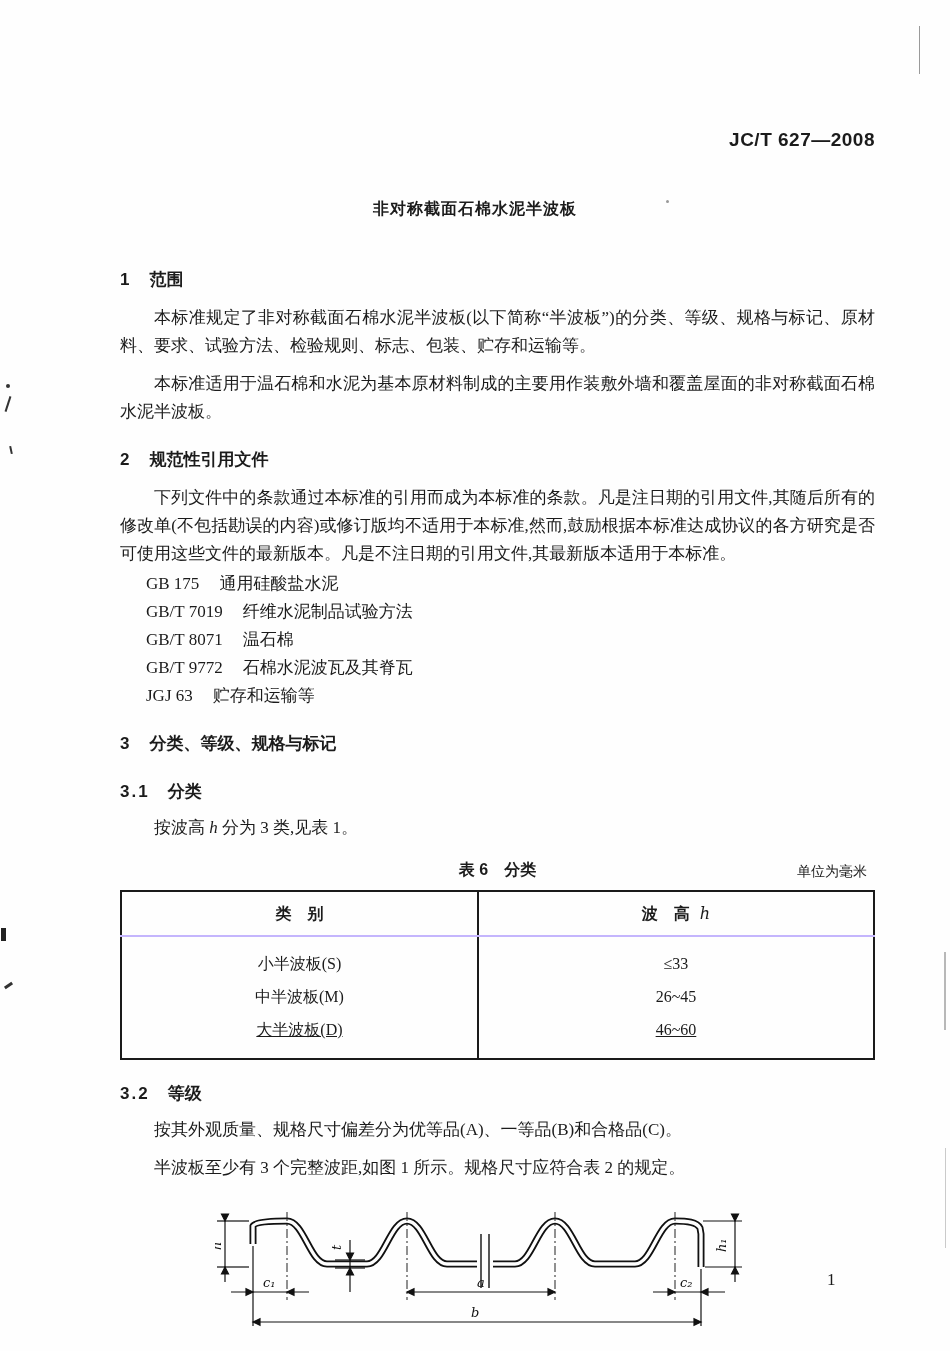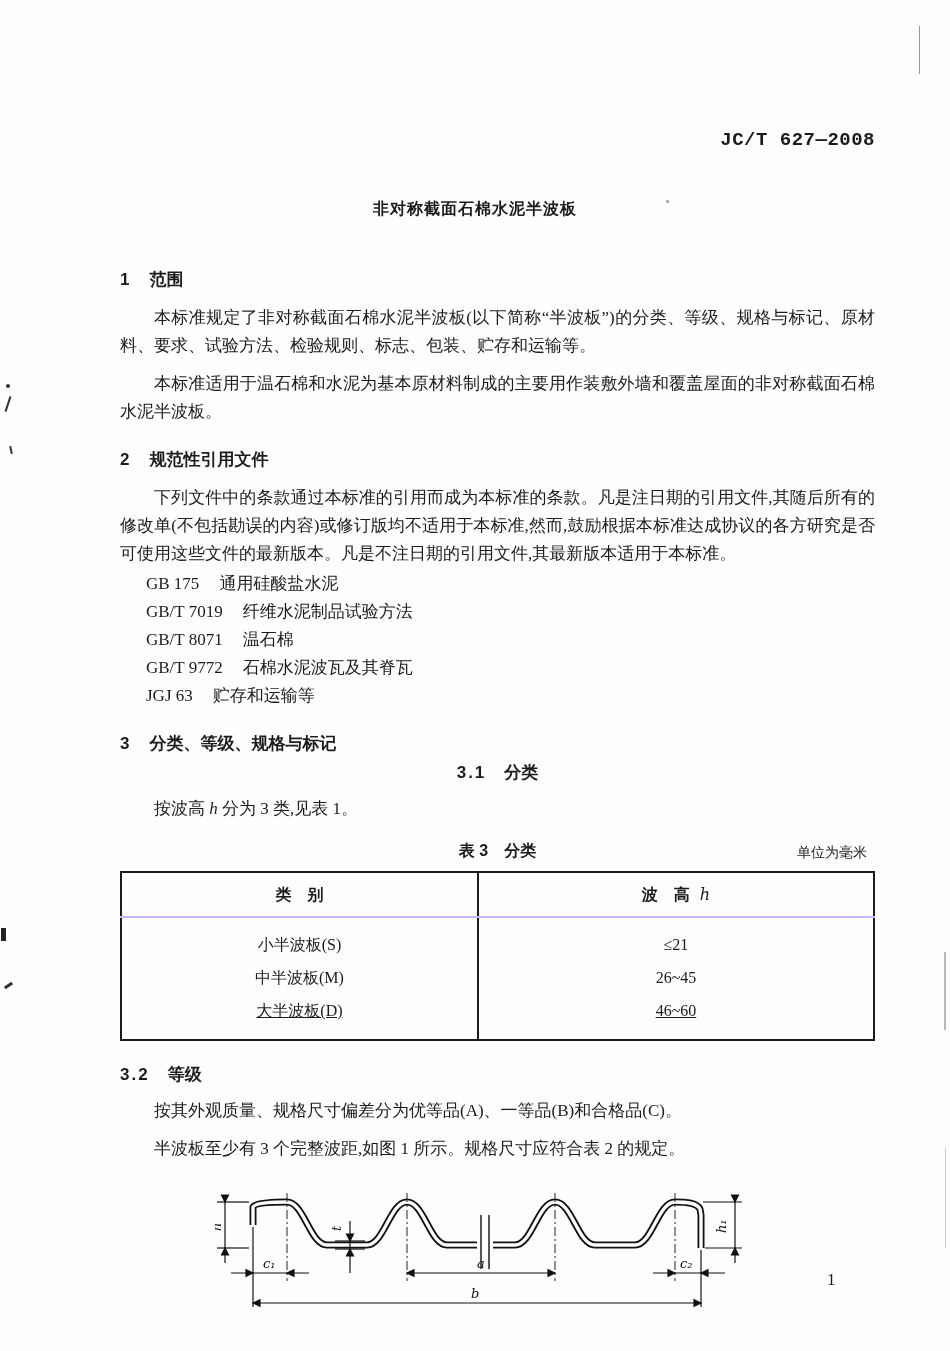"JC/T 627—2008" .docnum { font-family: Liberation Mono, monospace -> Liberation Sans, sans-serif }
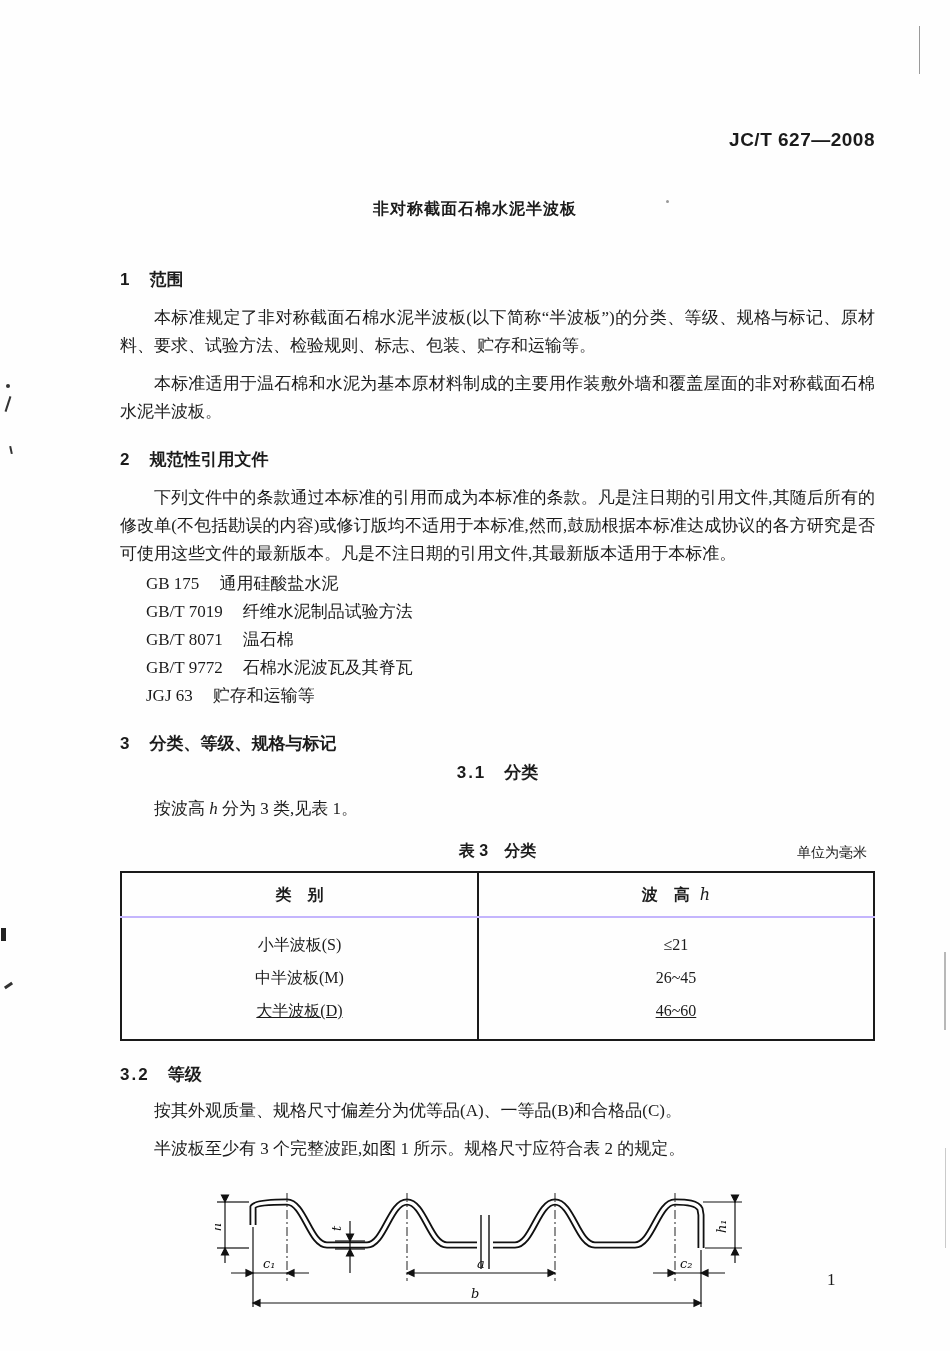"3.1 分类" .h-sub { margin-top: 5px -> 24px; text-align: center -> none }
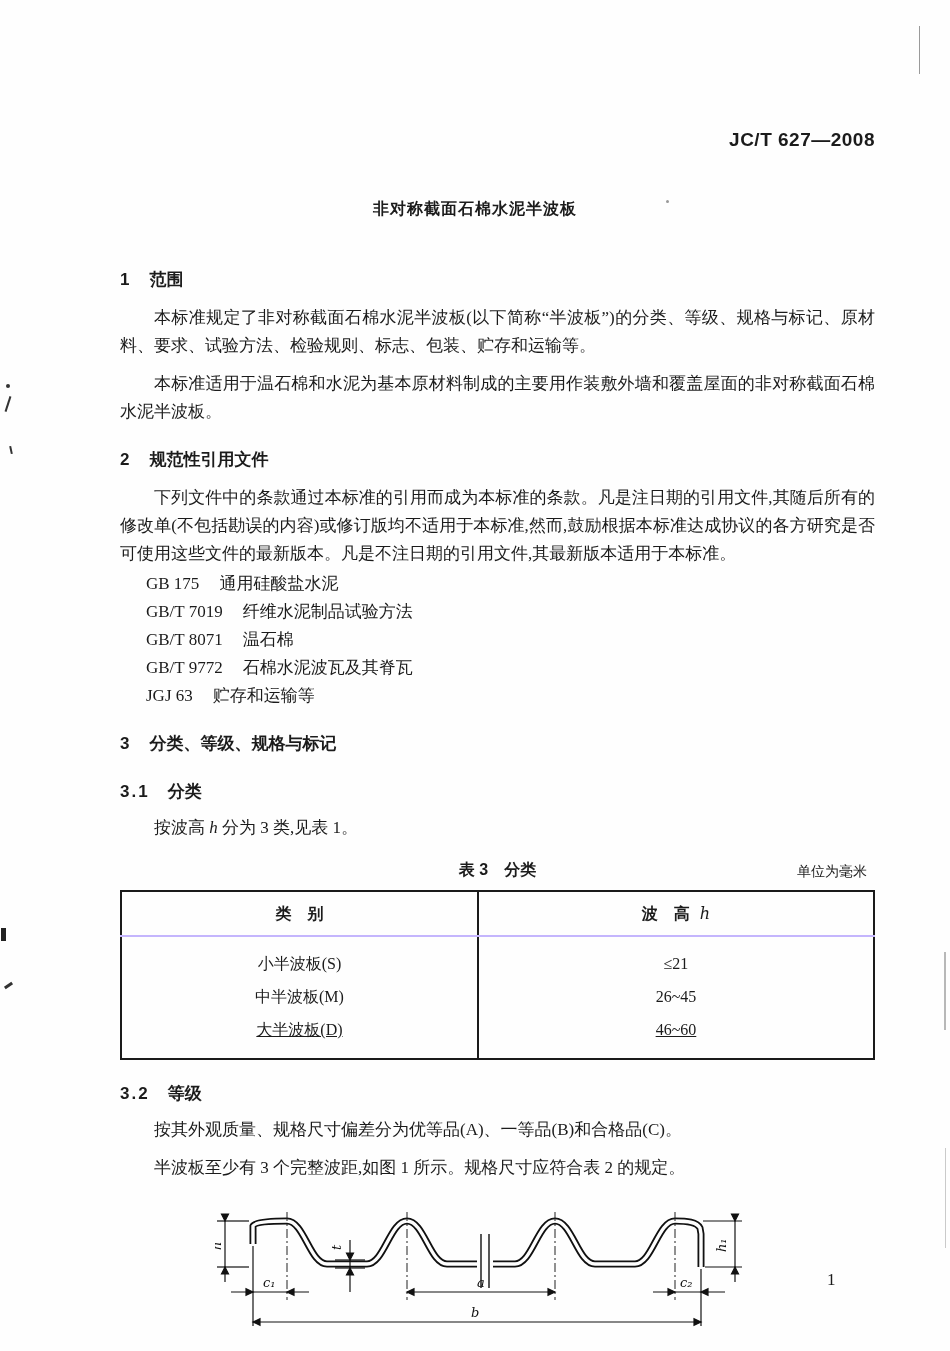"表 3" span { text: 3 -> 6 }
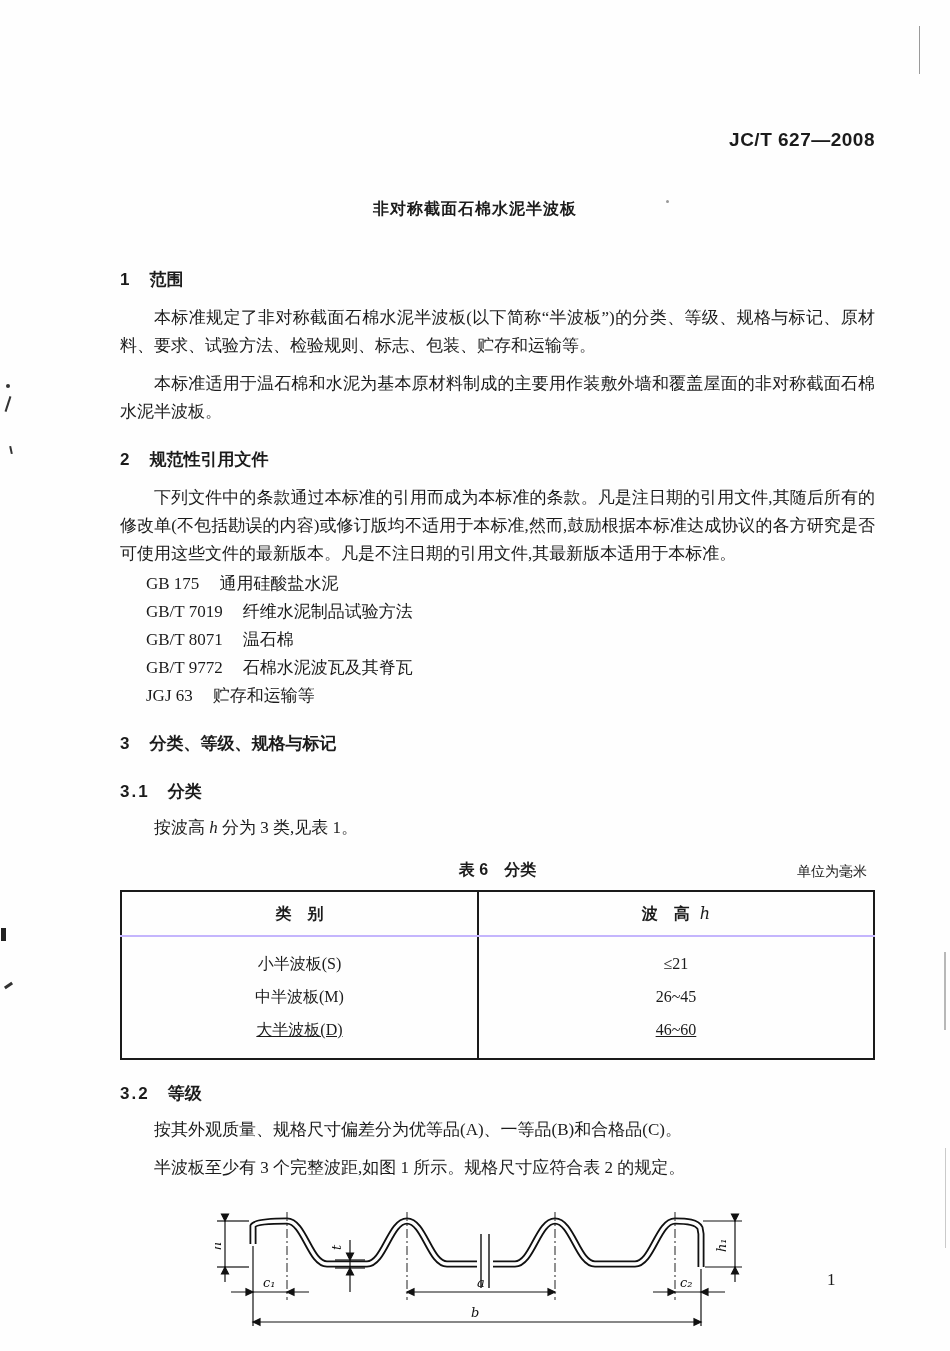"≤21" td { text: 21 -> 33 }
